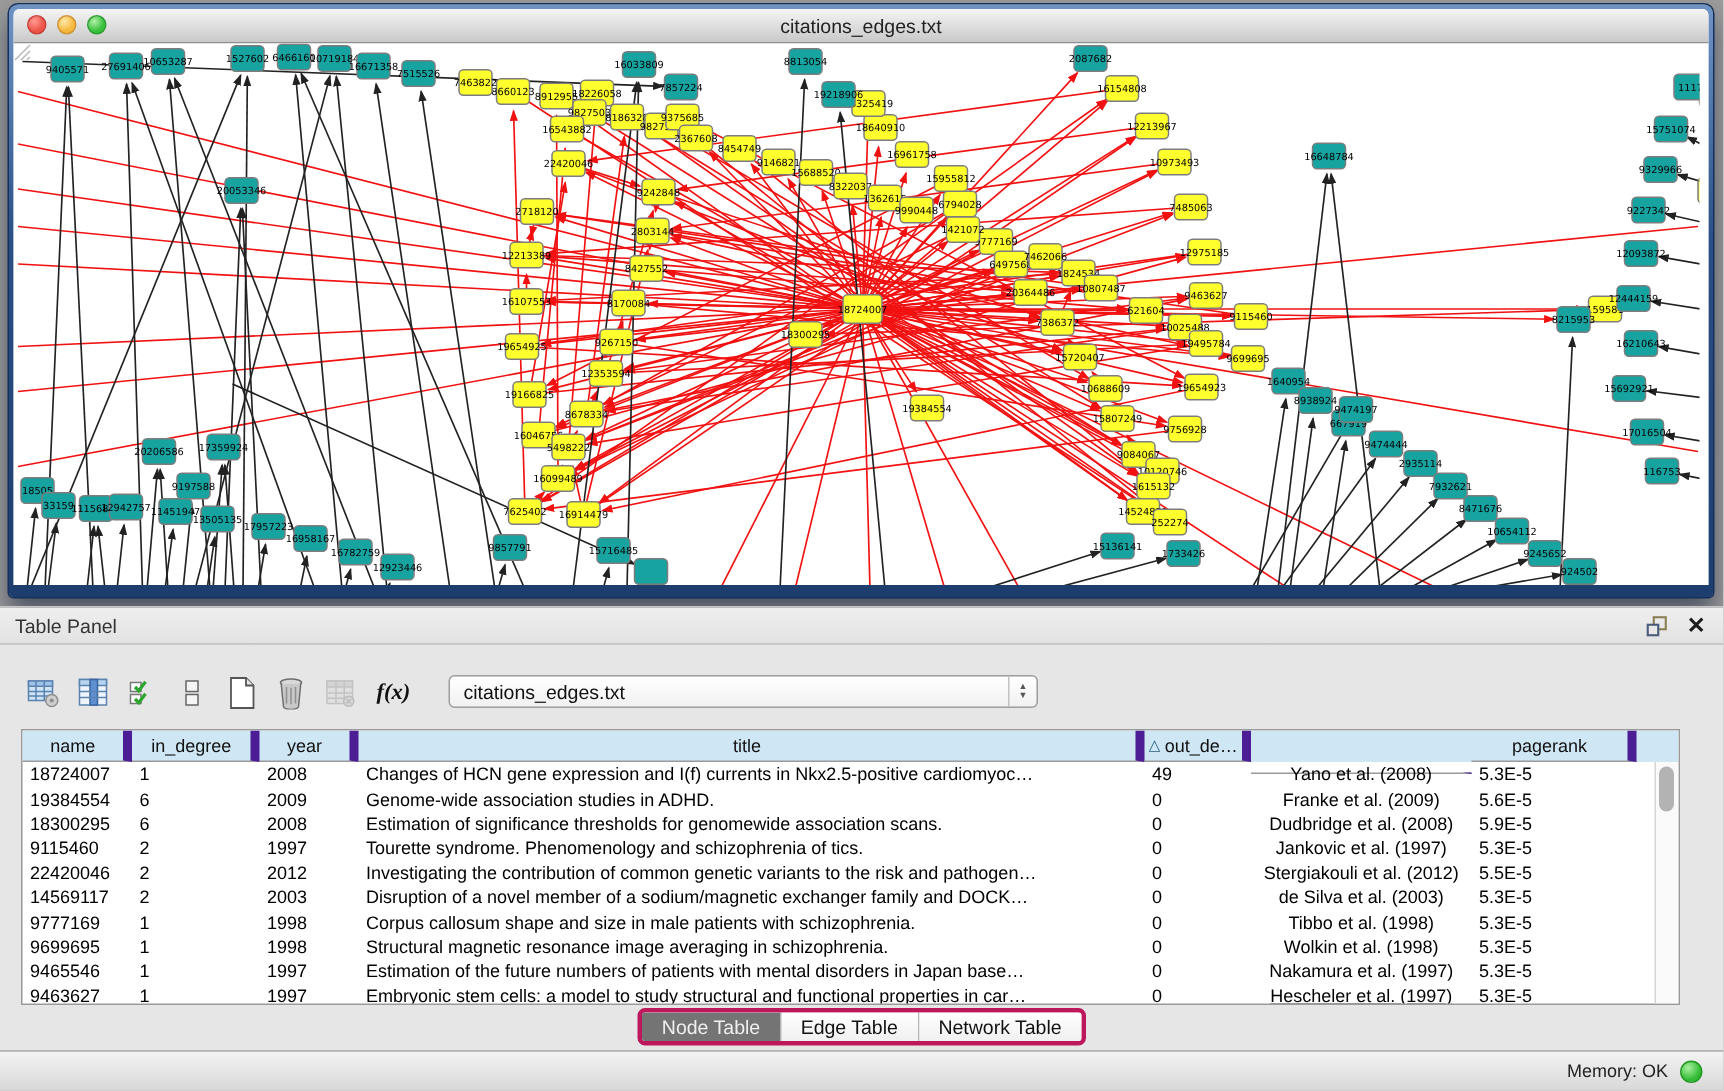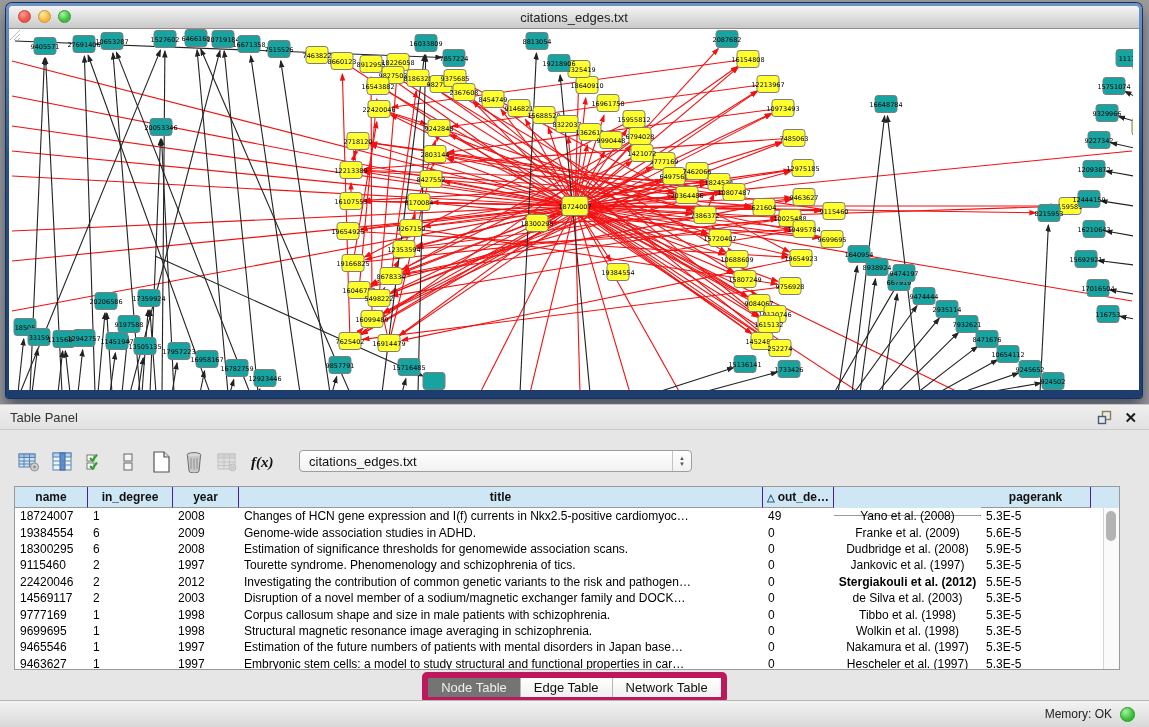"name" .th { border-right: 1px solid #4c1d95 -> 6px solid #4c1d95; font-weight: bold -> none }
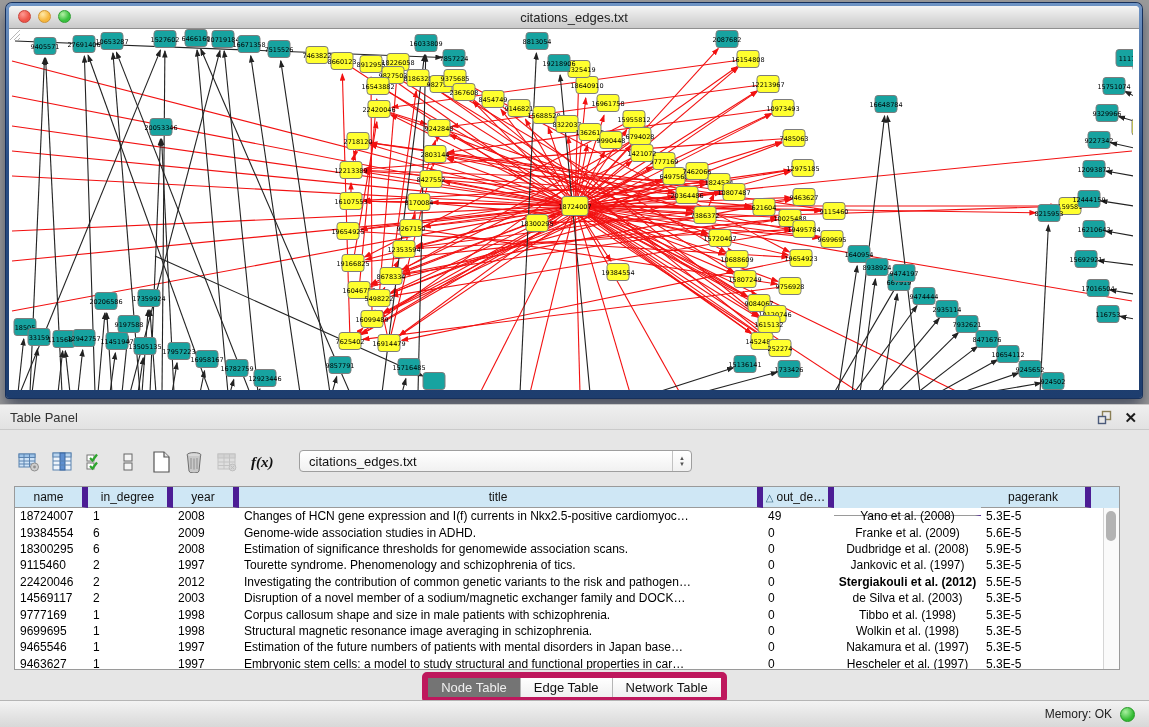"Stergiakouli et al. (2012)" div.td { font-weight: bold -> none }
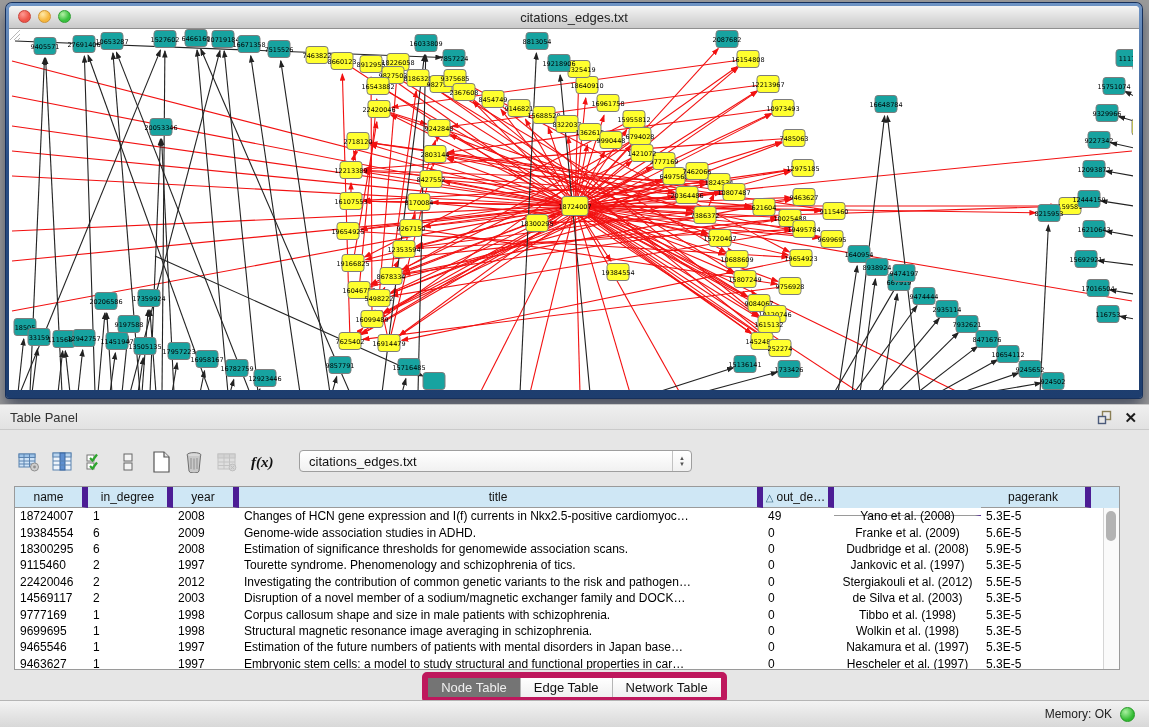"Node Table" .tabgroup { border: 6px solid #be185d -> 3px solid #be185d }
